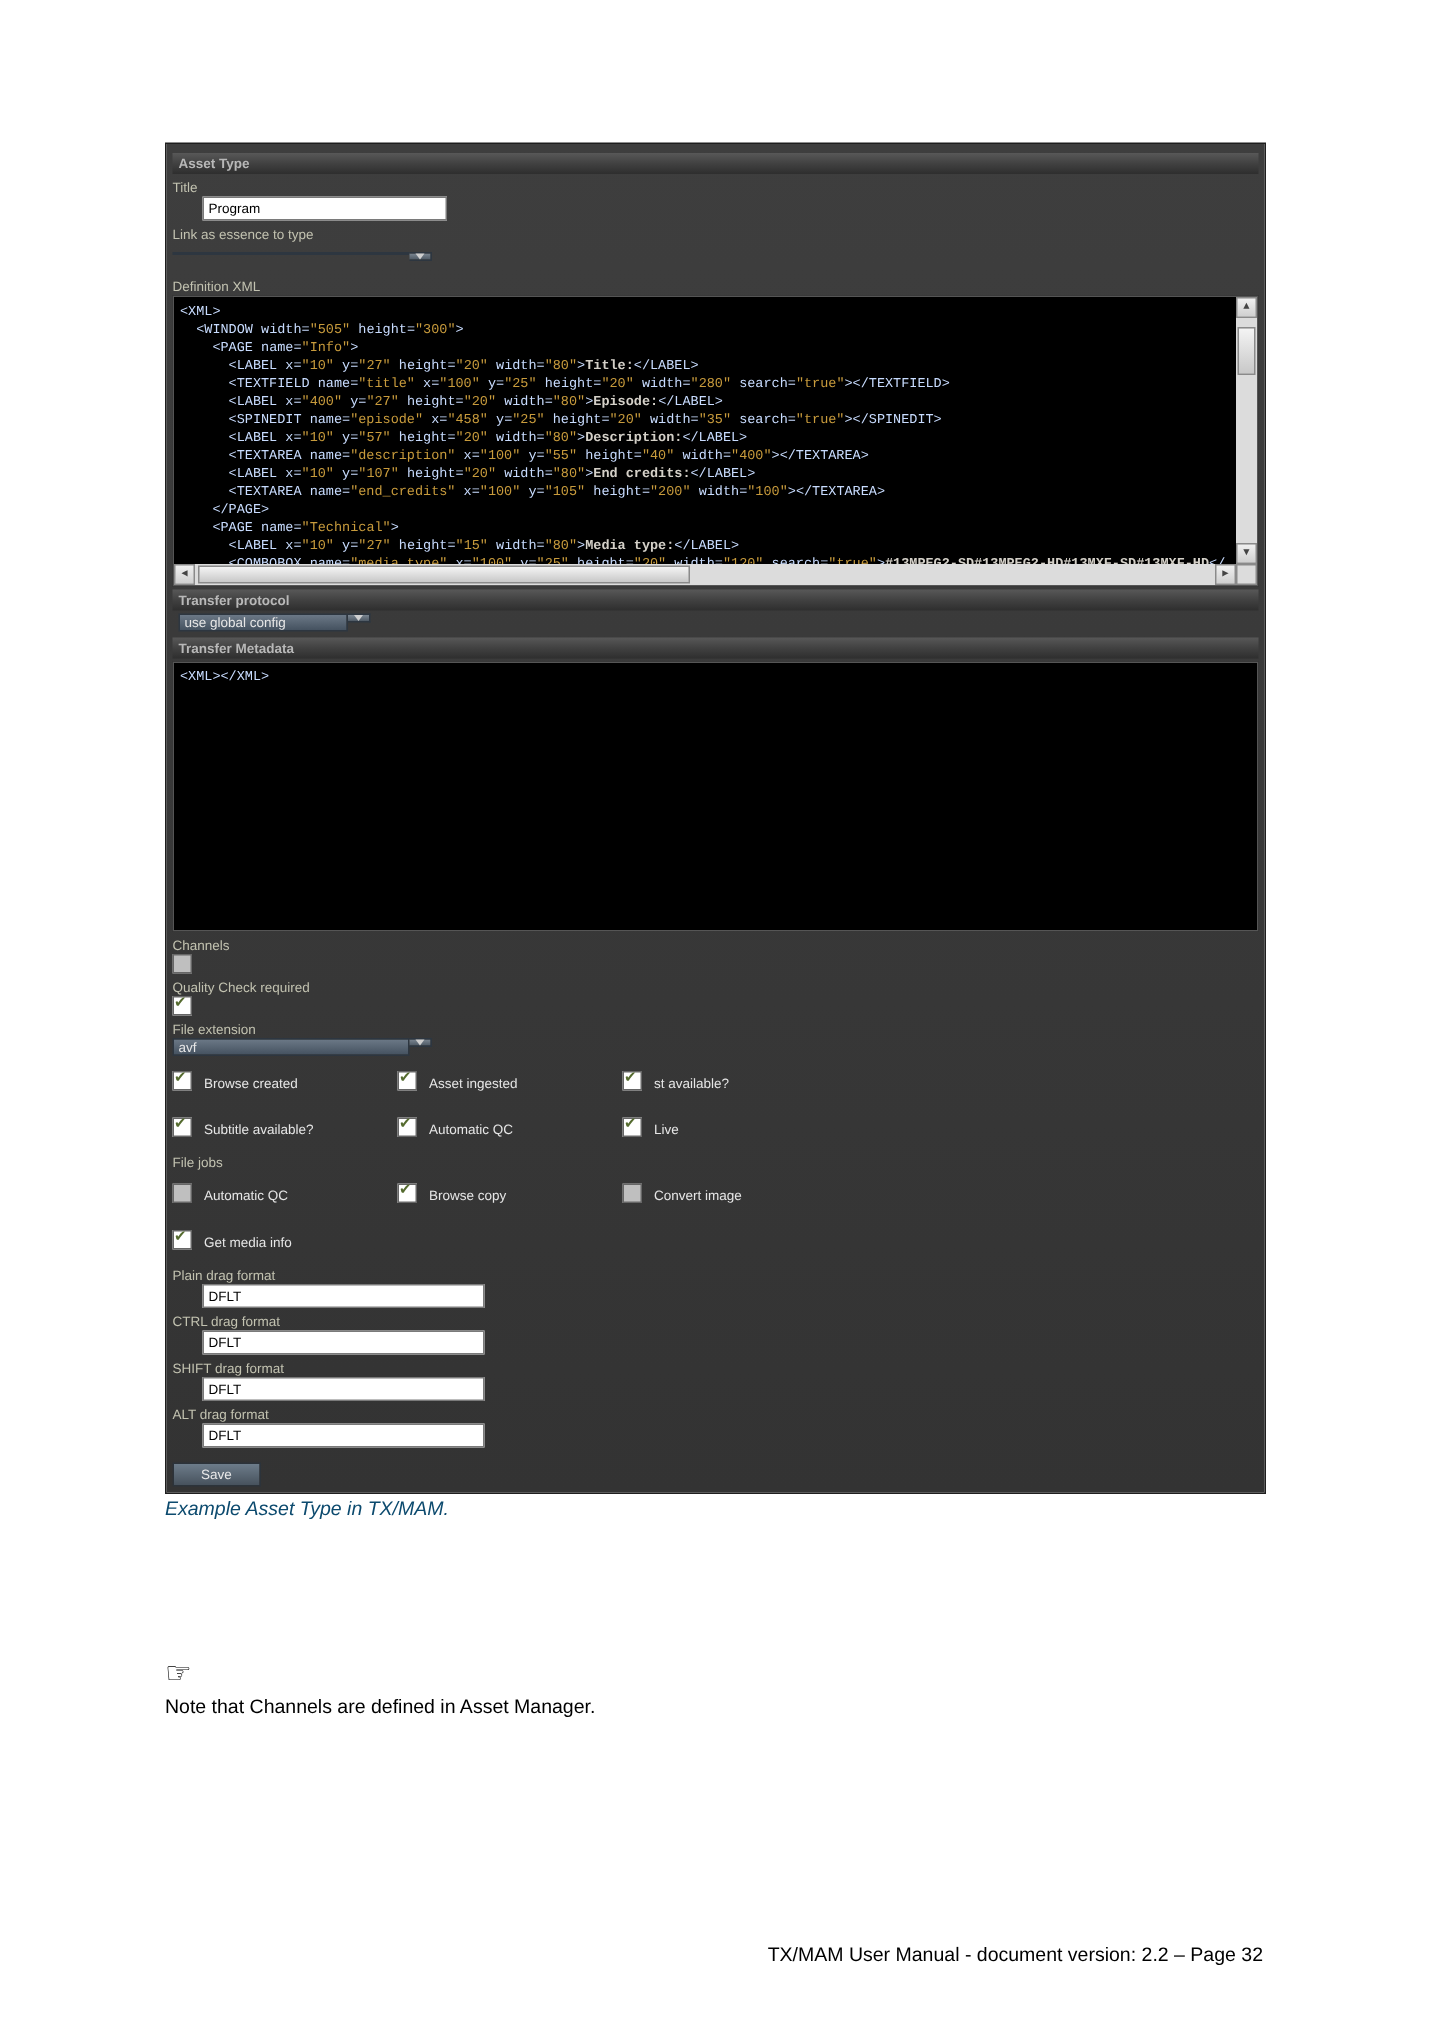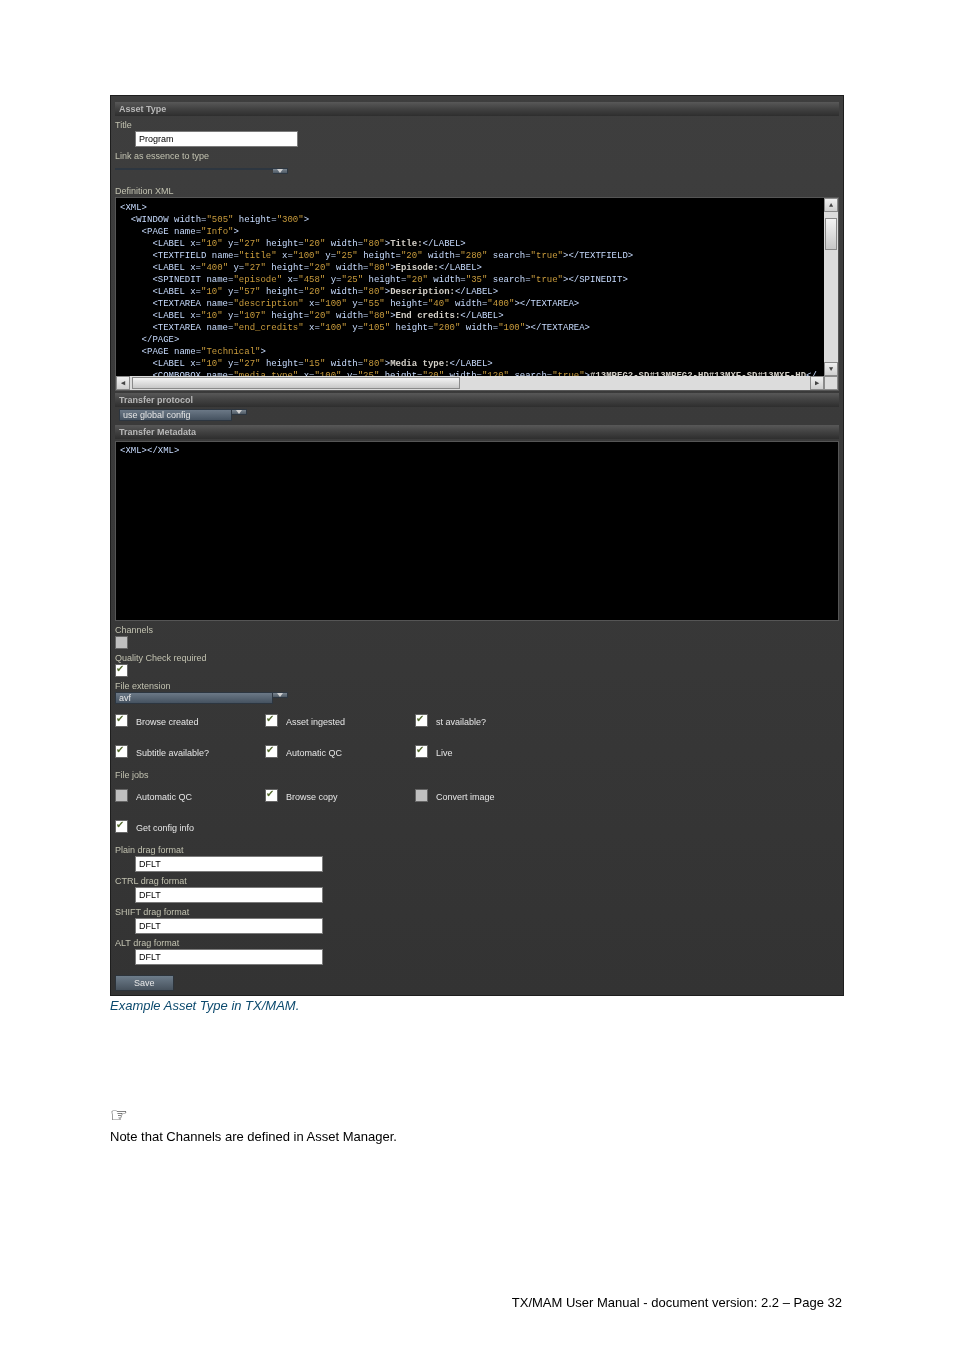"Get config info" span.lbl { text: config -> media }
